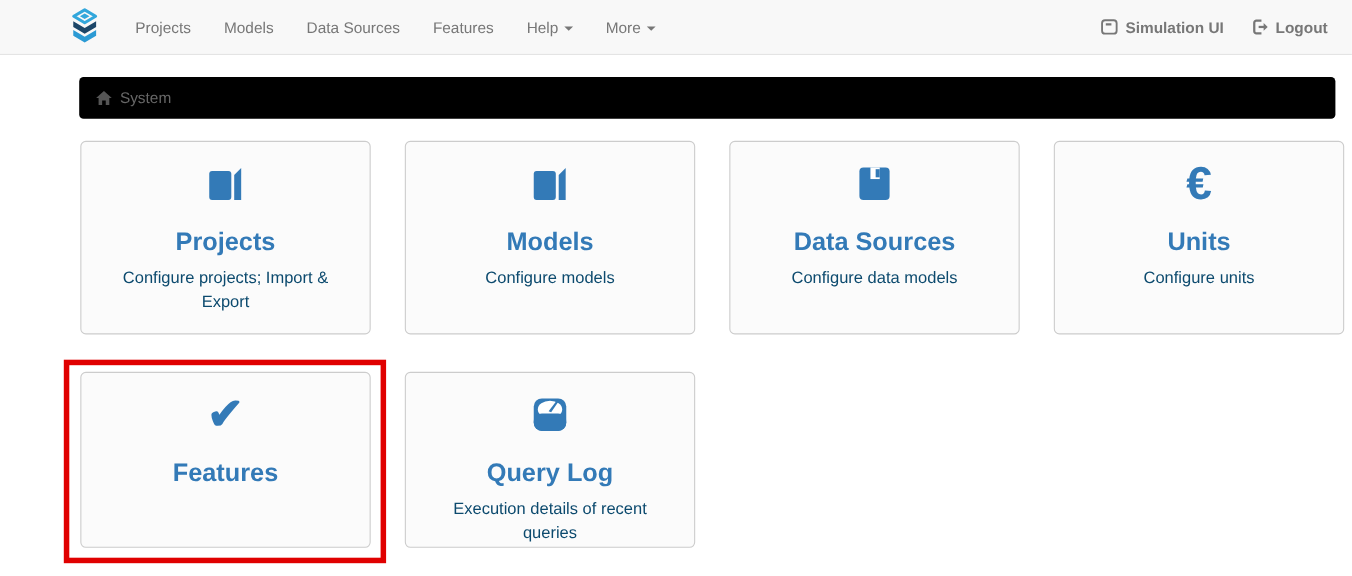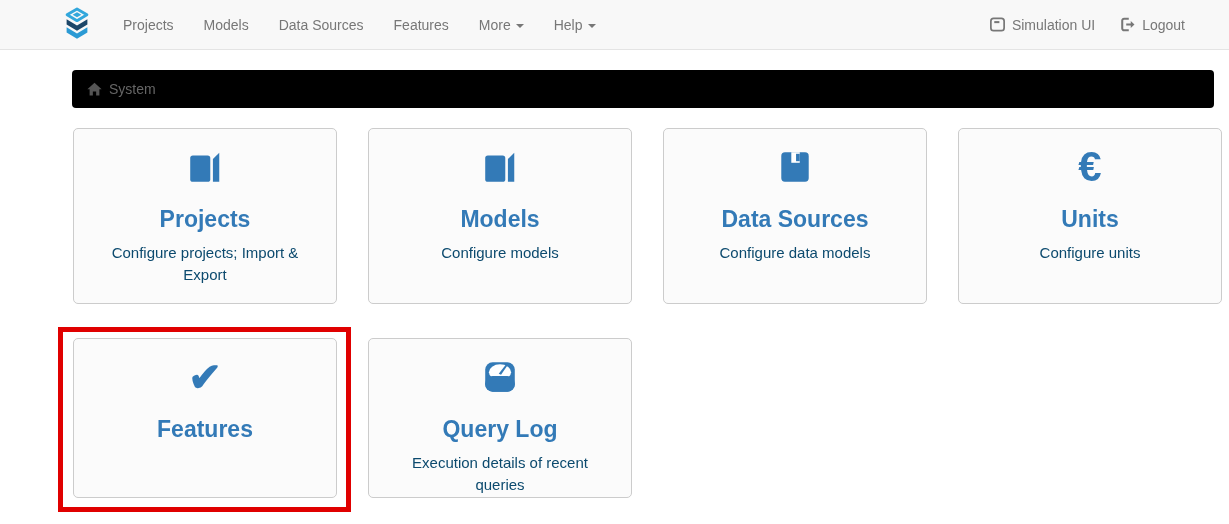"More" li { order: before "Help" -> after "Help" }
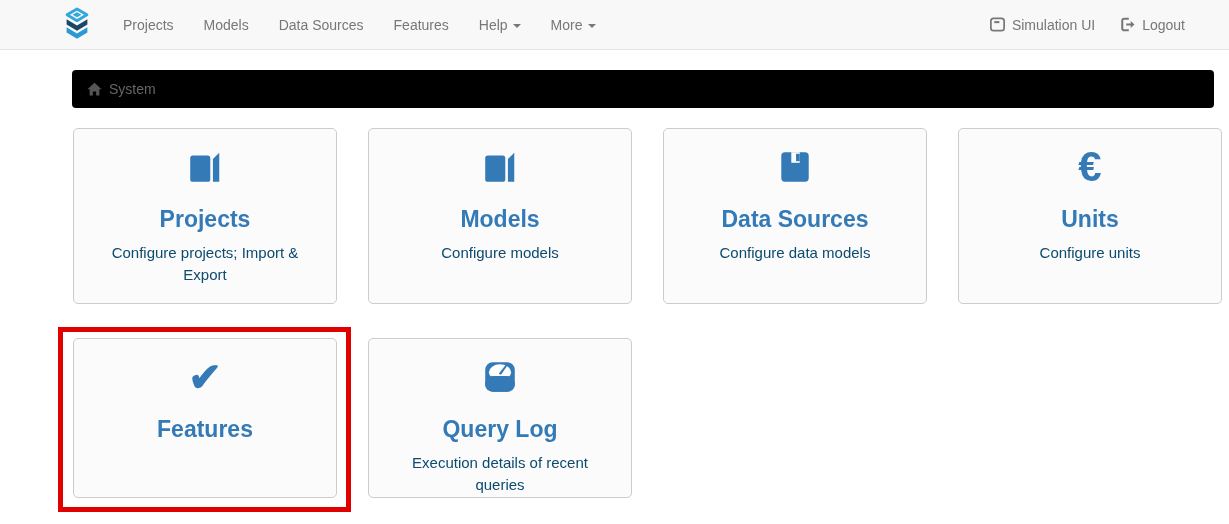"Simulation UI" .nav-right { font-weight: none -> bold; padding-right: 44px -> 22px }
